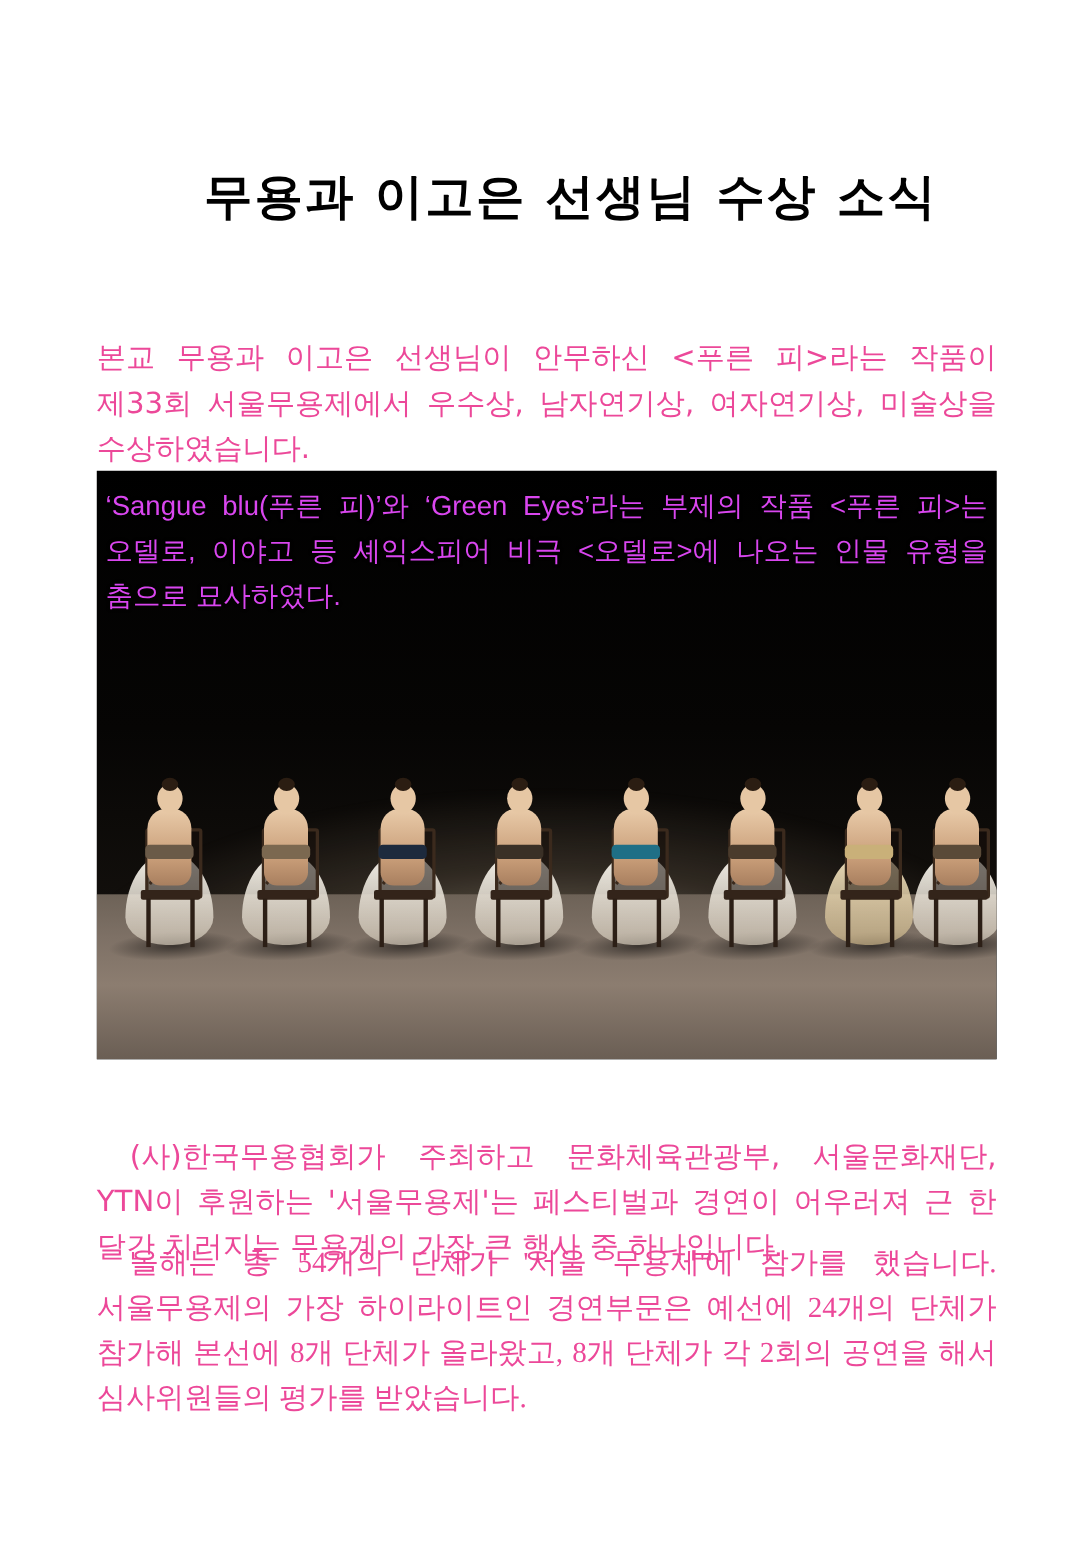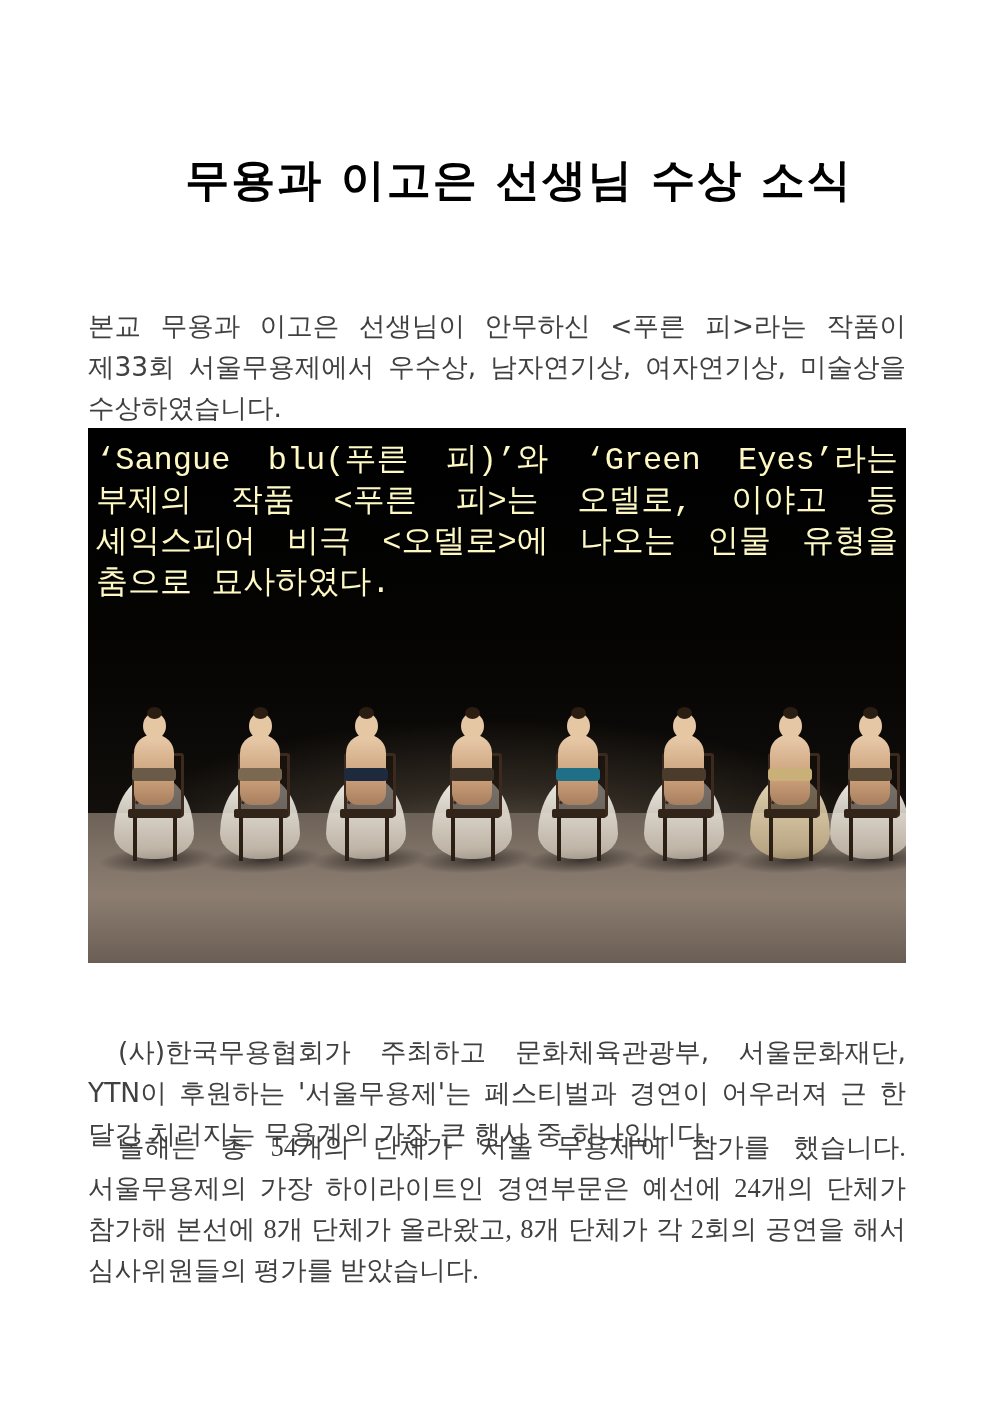"본교 무용과 이고은 선생님이 안무하신" .para { color: #404040 -> #ec4899 }
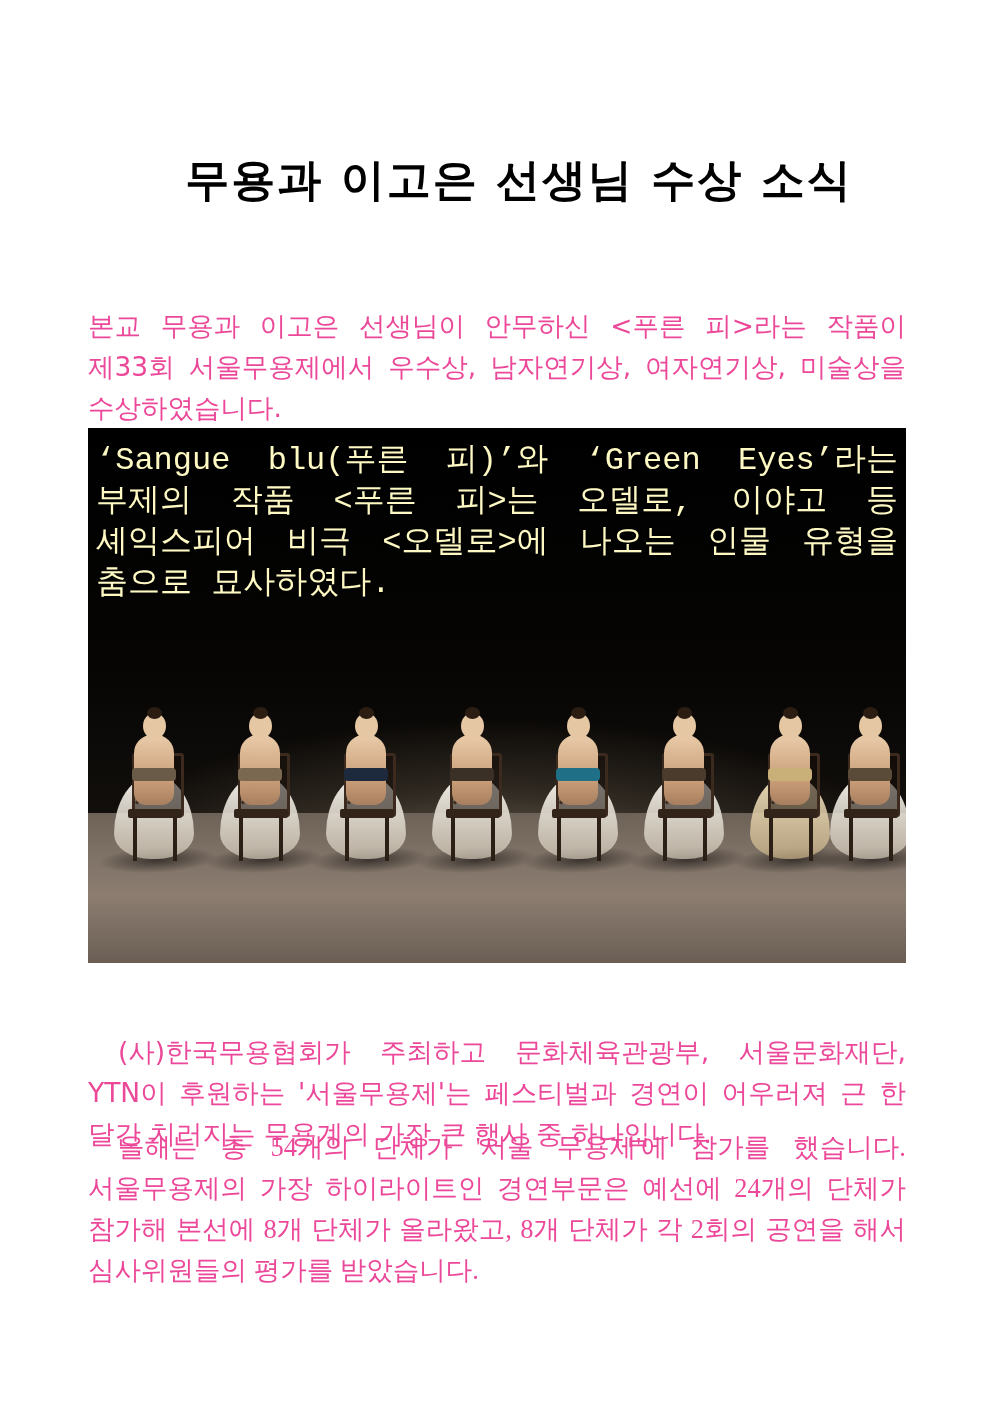"‘Sangue blu(푸른 피)’와 ‘Green Eyes’라는" .photo .caption-over { color: #fef9c3 -> #d946ef; font-family: Liberation Mono, monospace -> Liberation Sans, sans-serif; font-size: 32px -> 25px }
